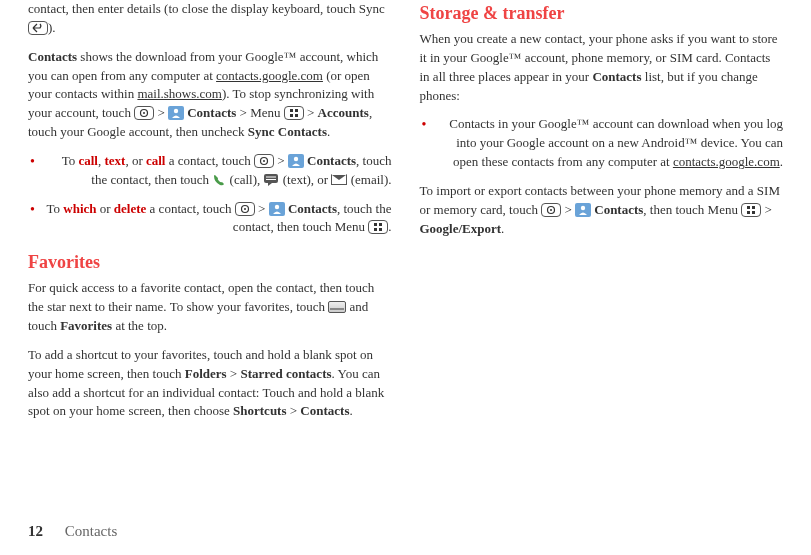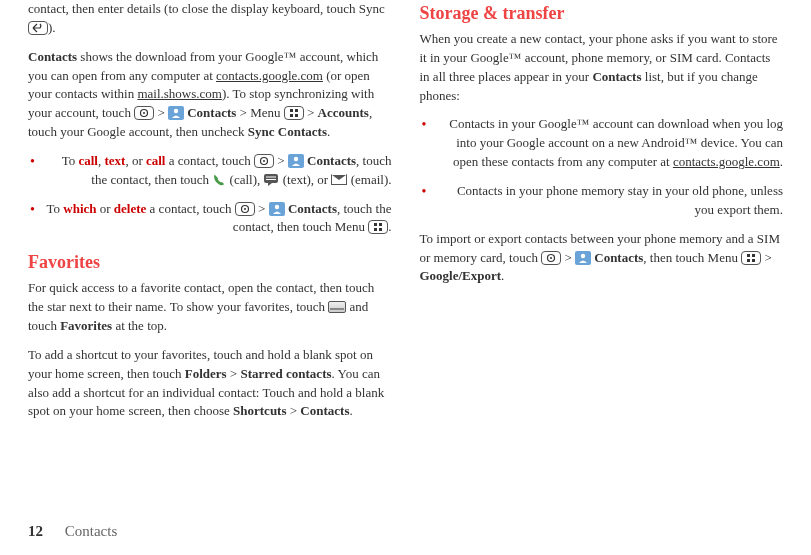"Contacts in your phone memory" li { html: <li>Contacts in your phone memory stay in your old phone, unless you export them.</li> -> none }
